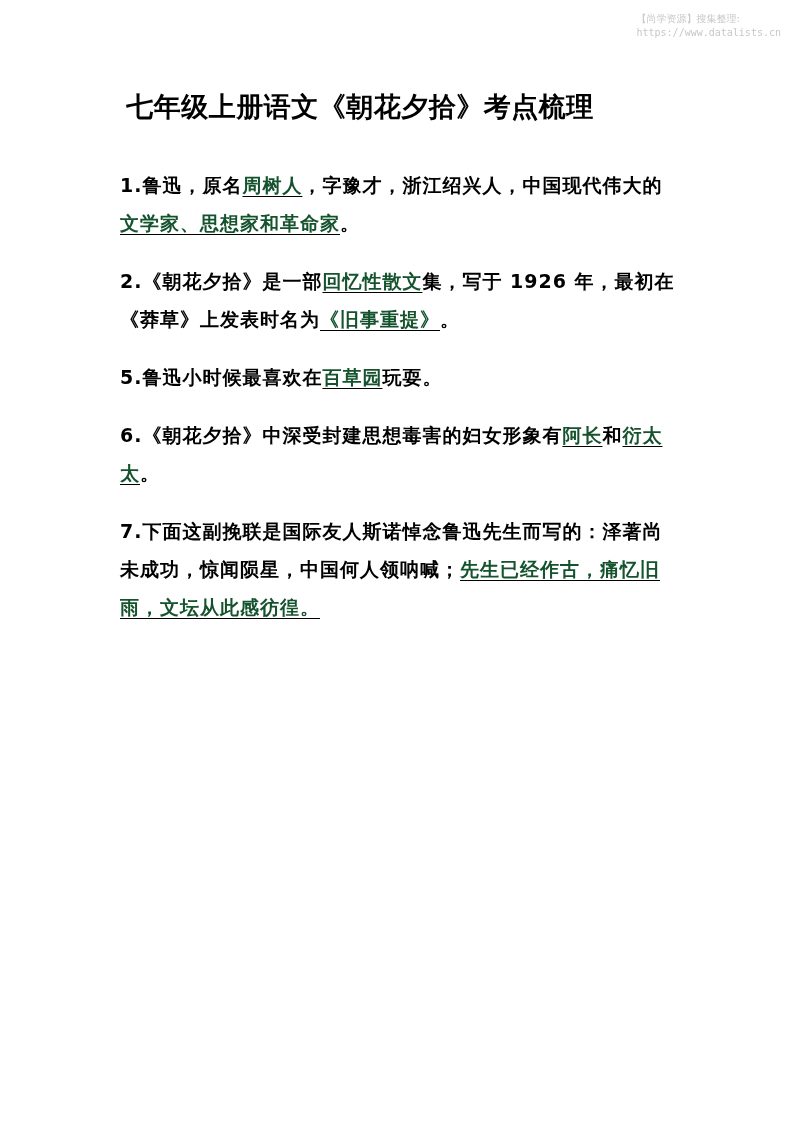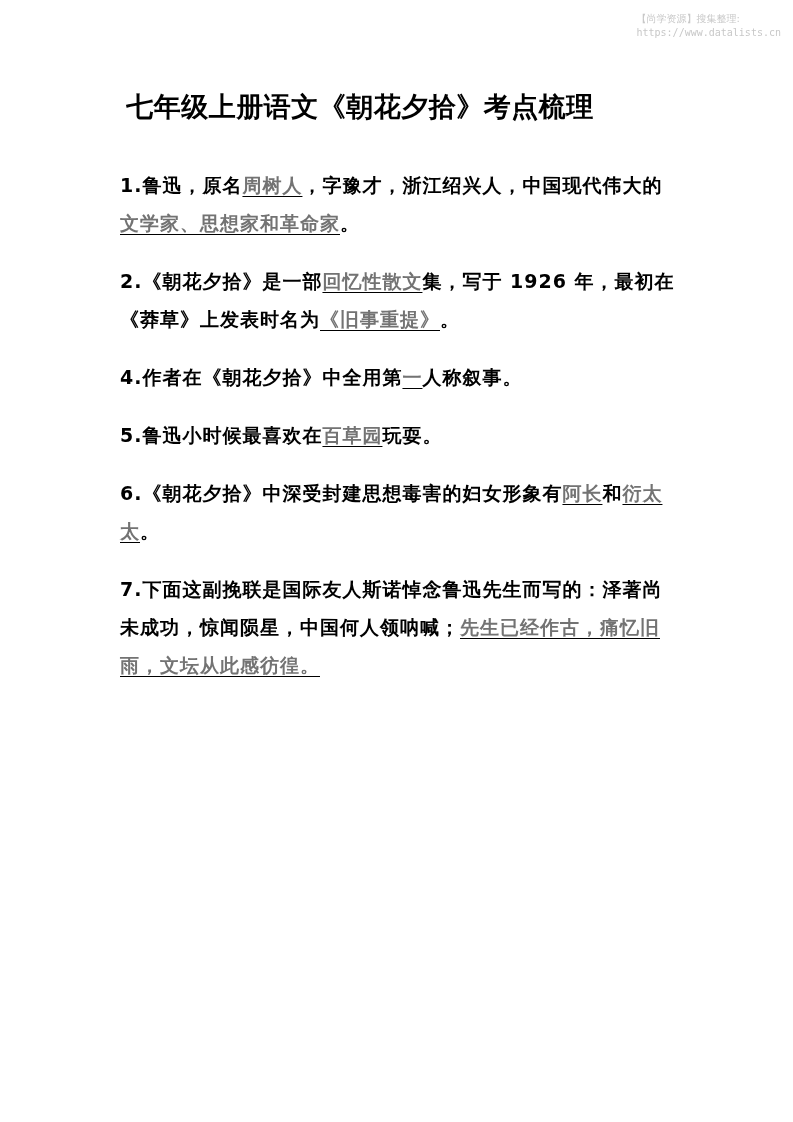"周树人" .ans { color: #737373 -> #14532d }
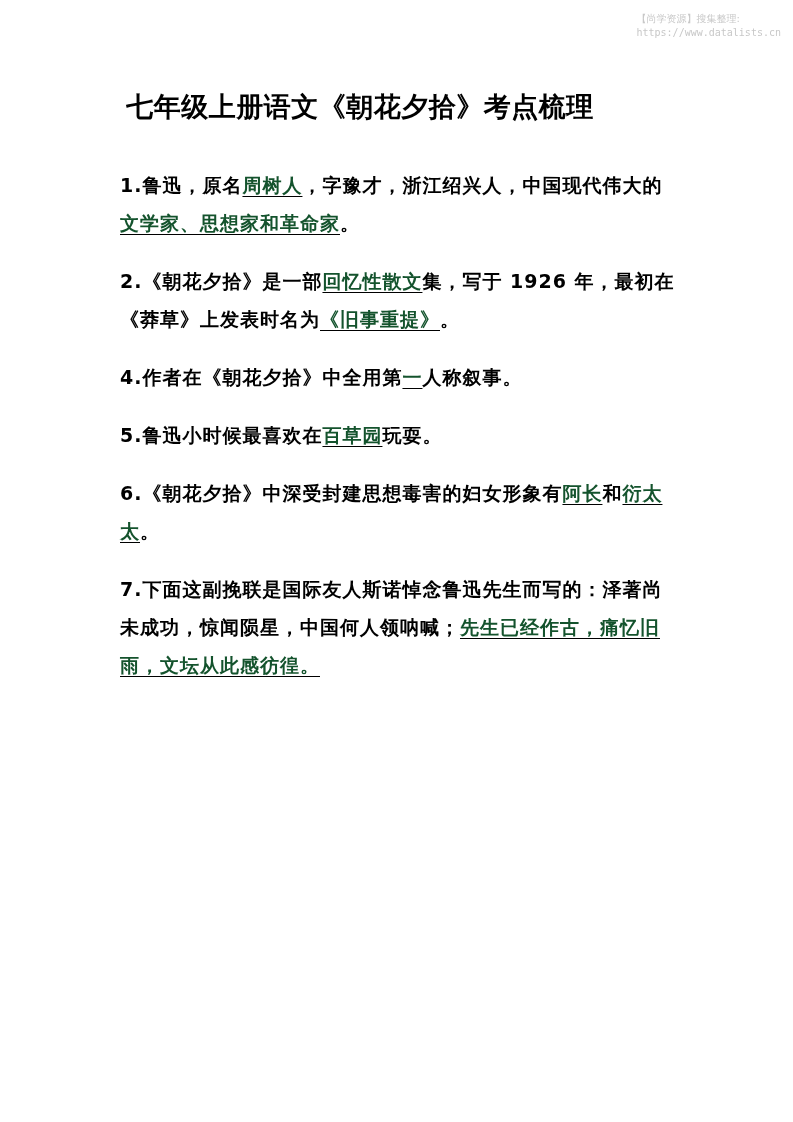"4.作者在《朝花夕拾》中全用第一人称叙事。" div.item { html: <div> <span>4.作者在《朝花夕拾》中全用第</span><span>一</span><span>人称叙事。</span> </div> -> none }
